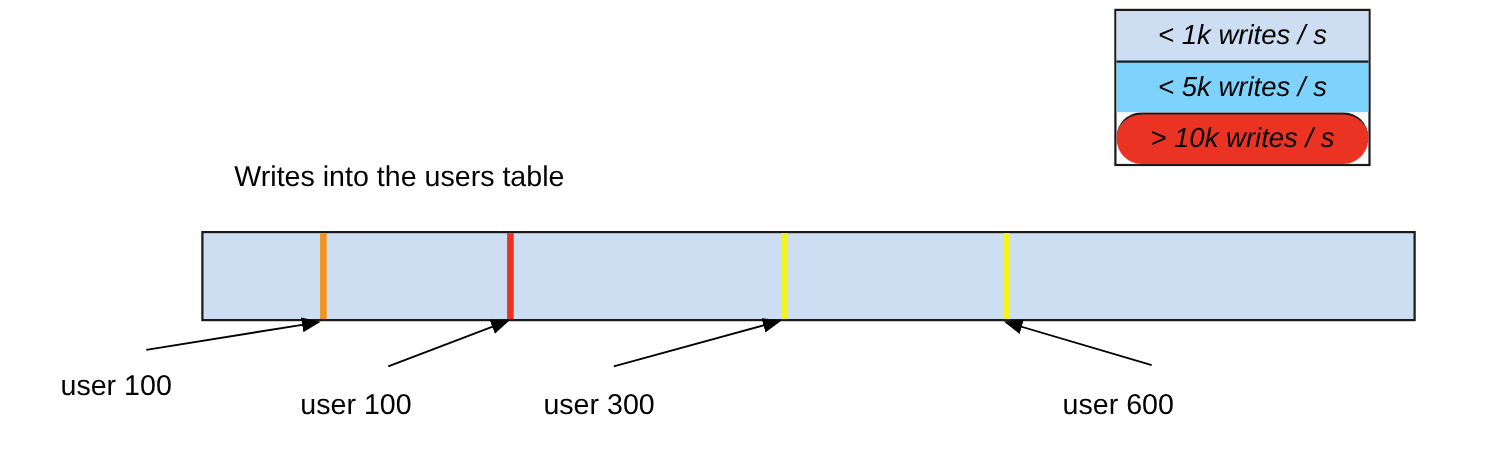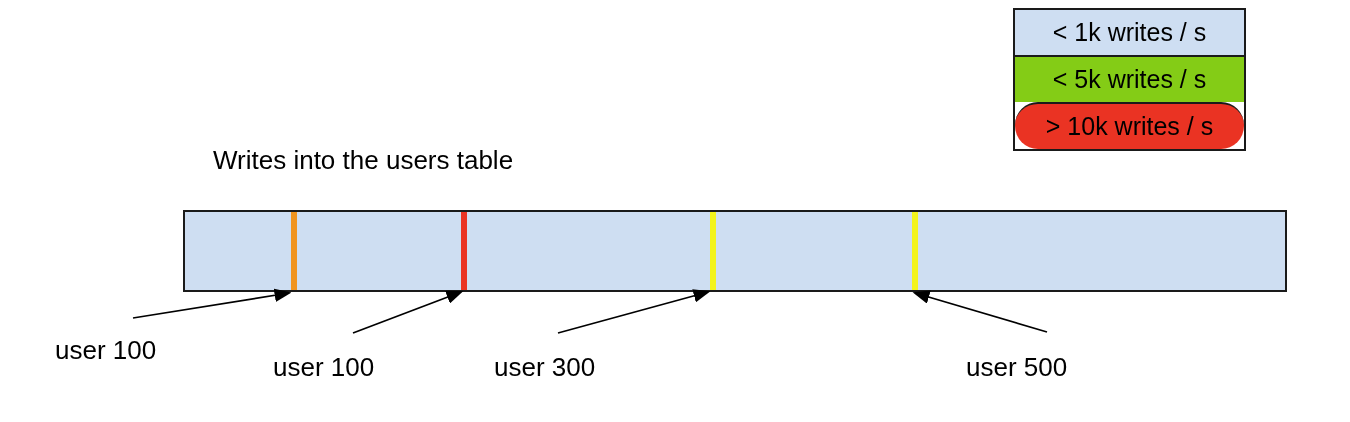"< 1k writes / s" .legend { font-style: none -> italic }
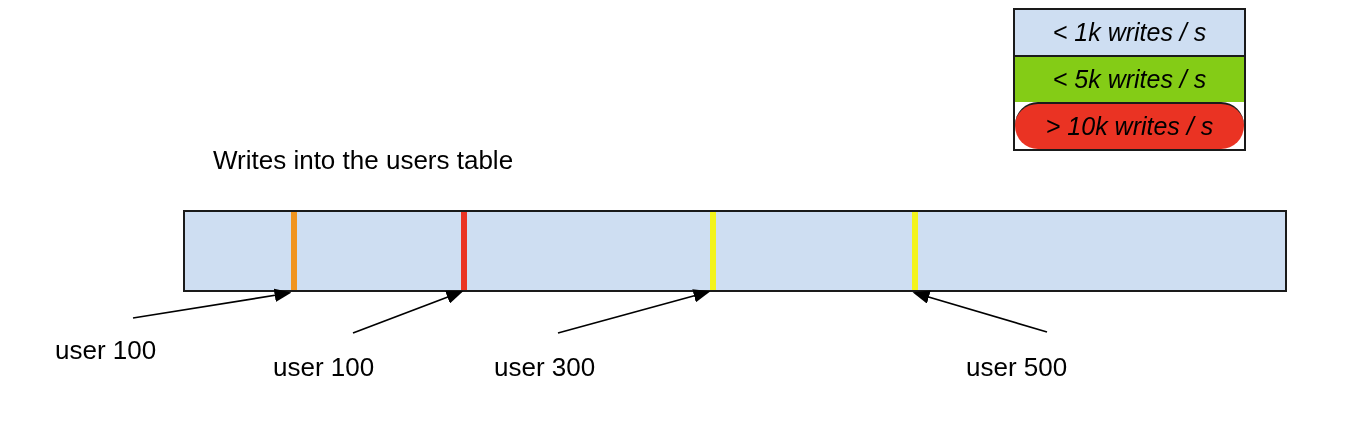"< 5k writes / s" div.legend-row { background: #84cc16 -> #7dd3fc }
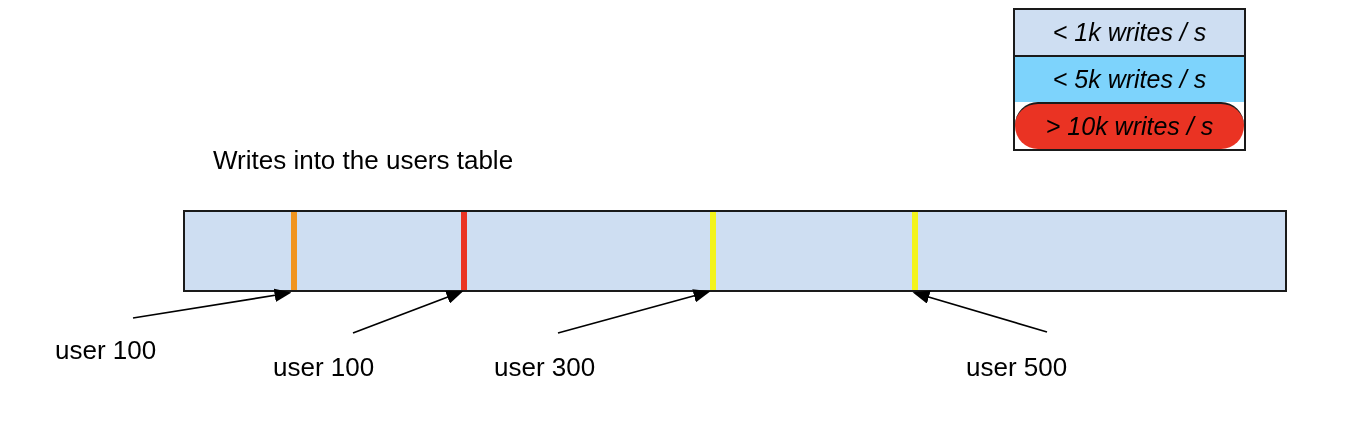"user 500" div.user-label { text: 500 -> 600 }
